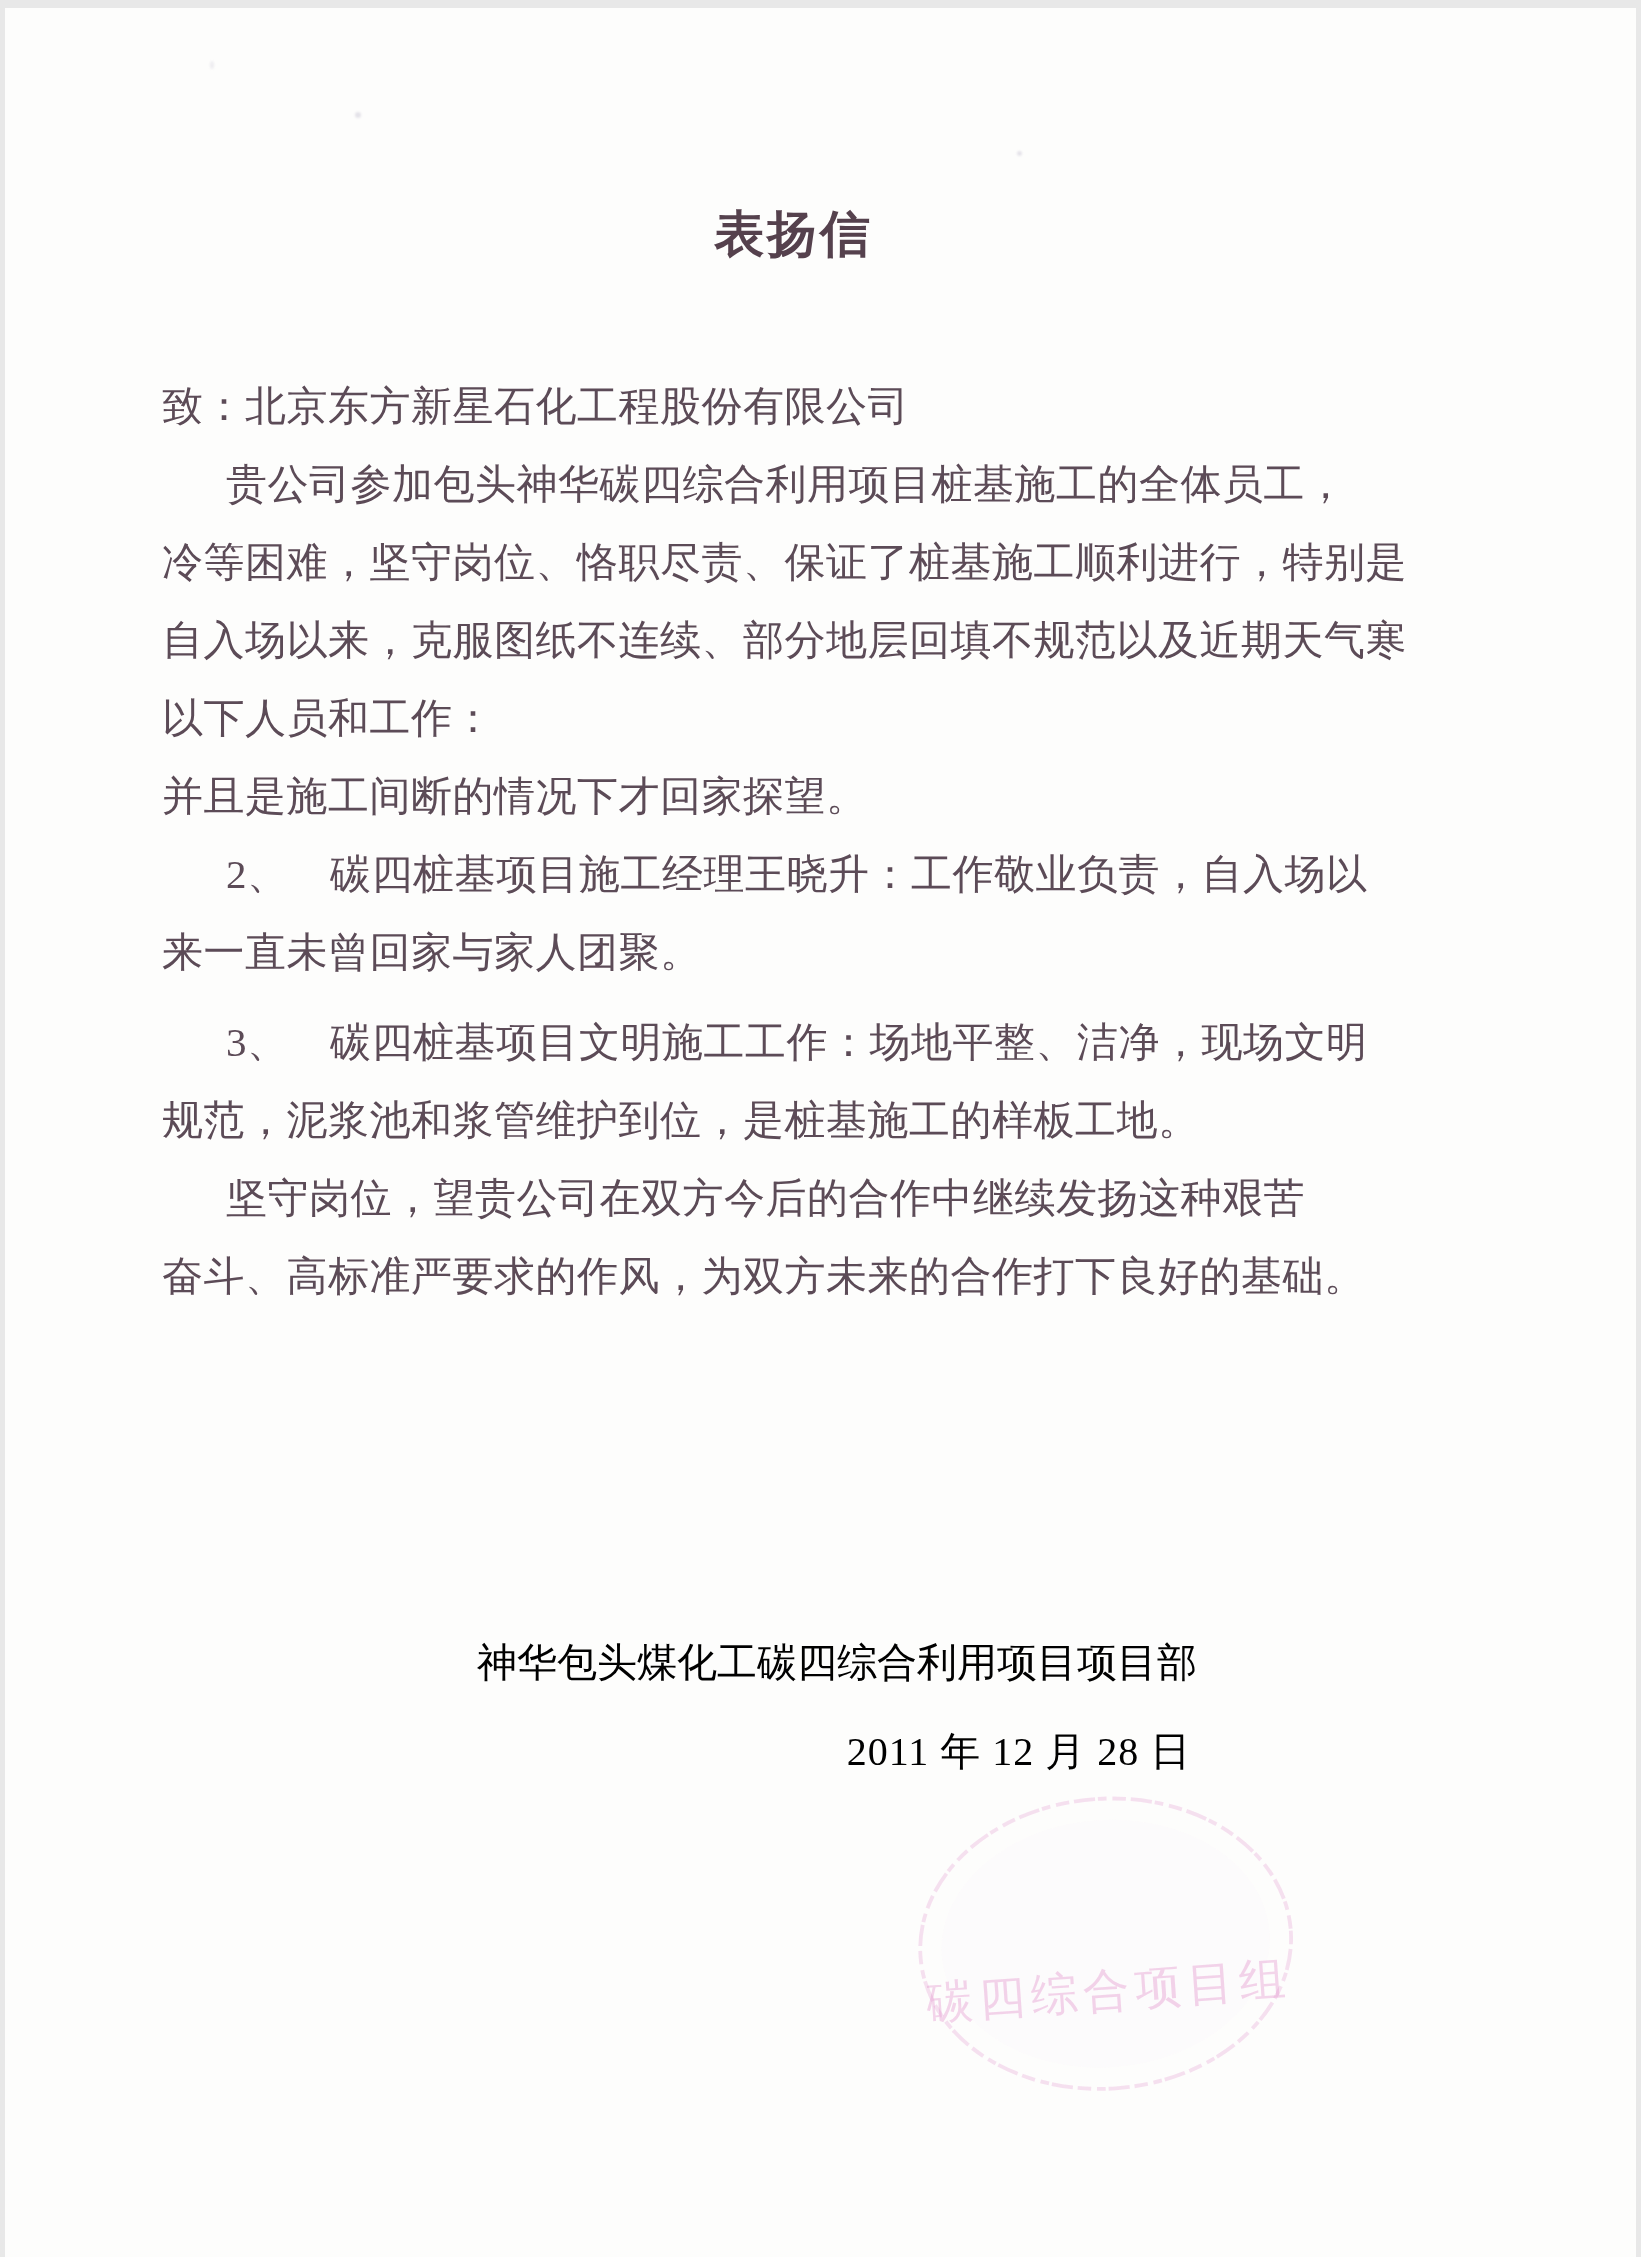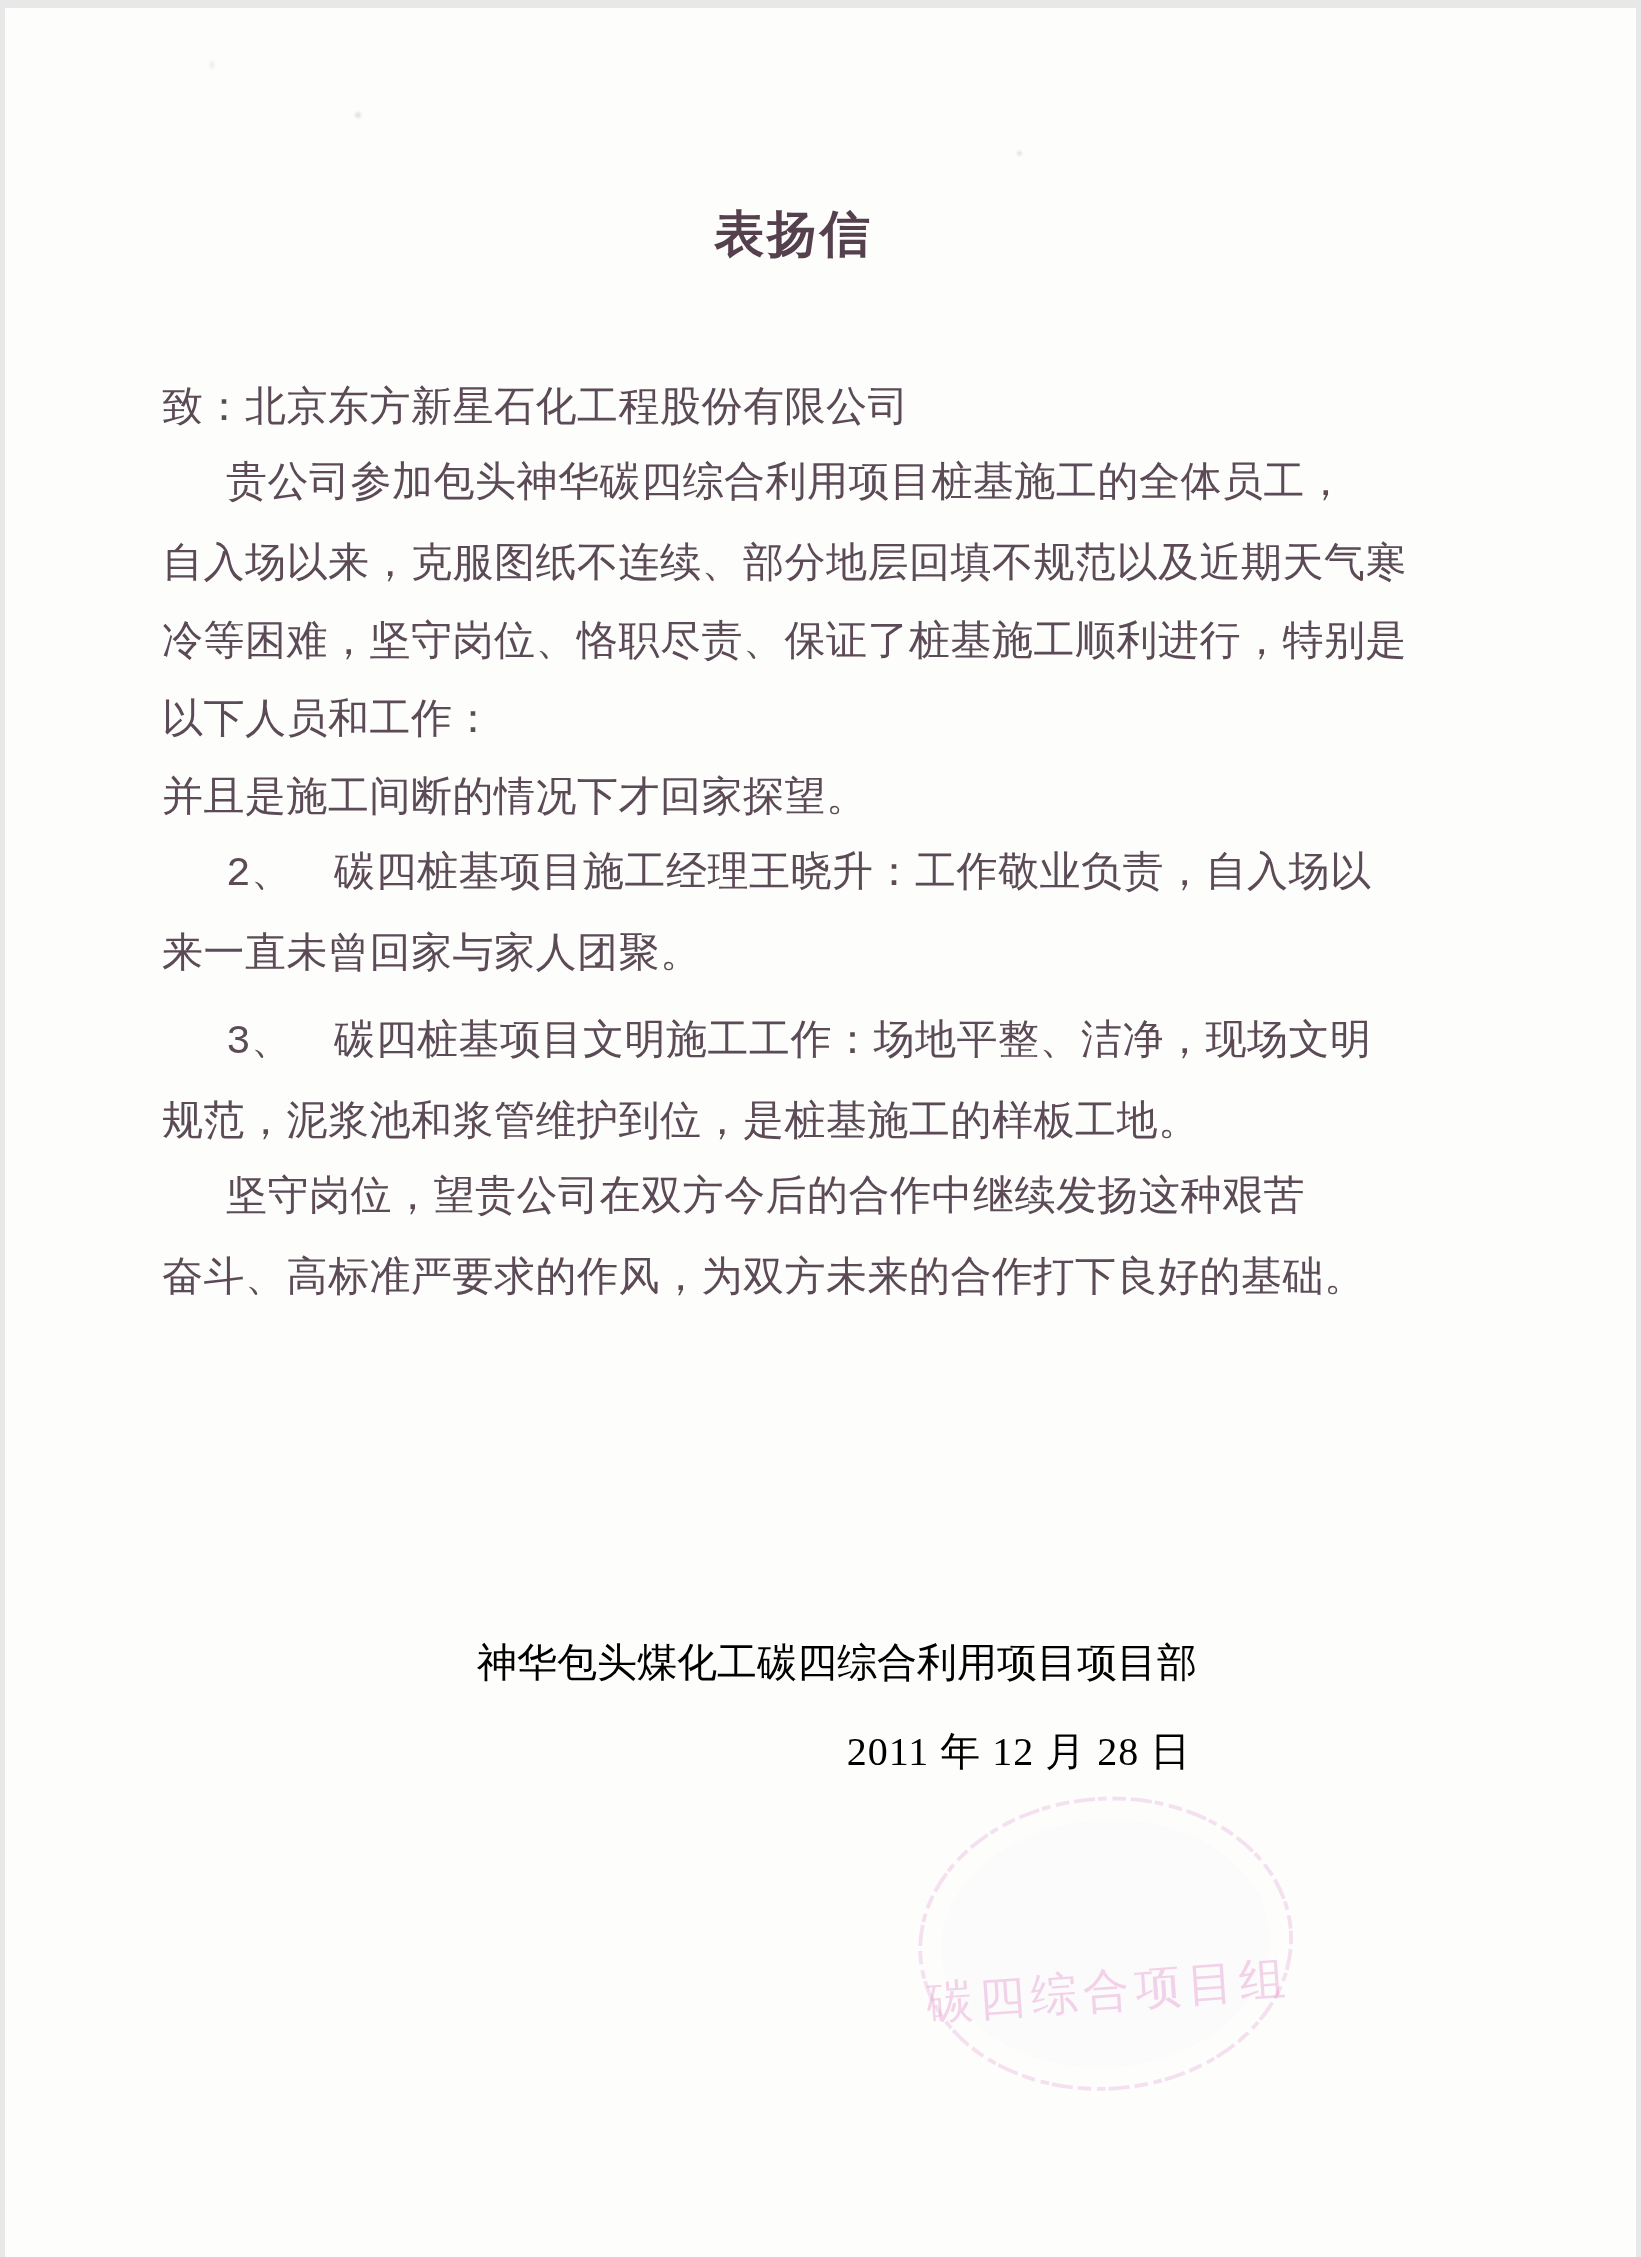"贵公司参加包头神华碳四综合利用项目桩基施工的全体员工，" .line.indent { font-family: Liberation Mono, monospace -> none }
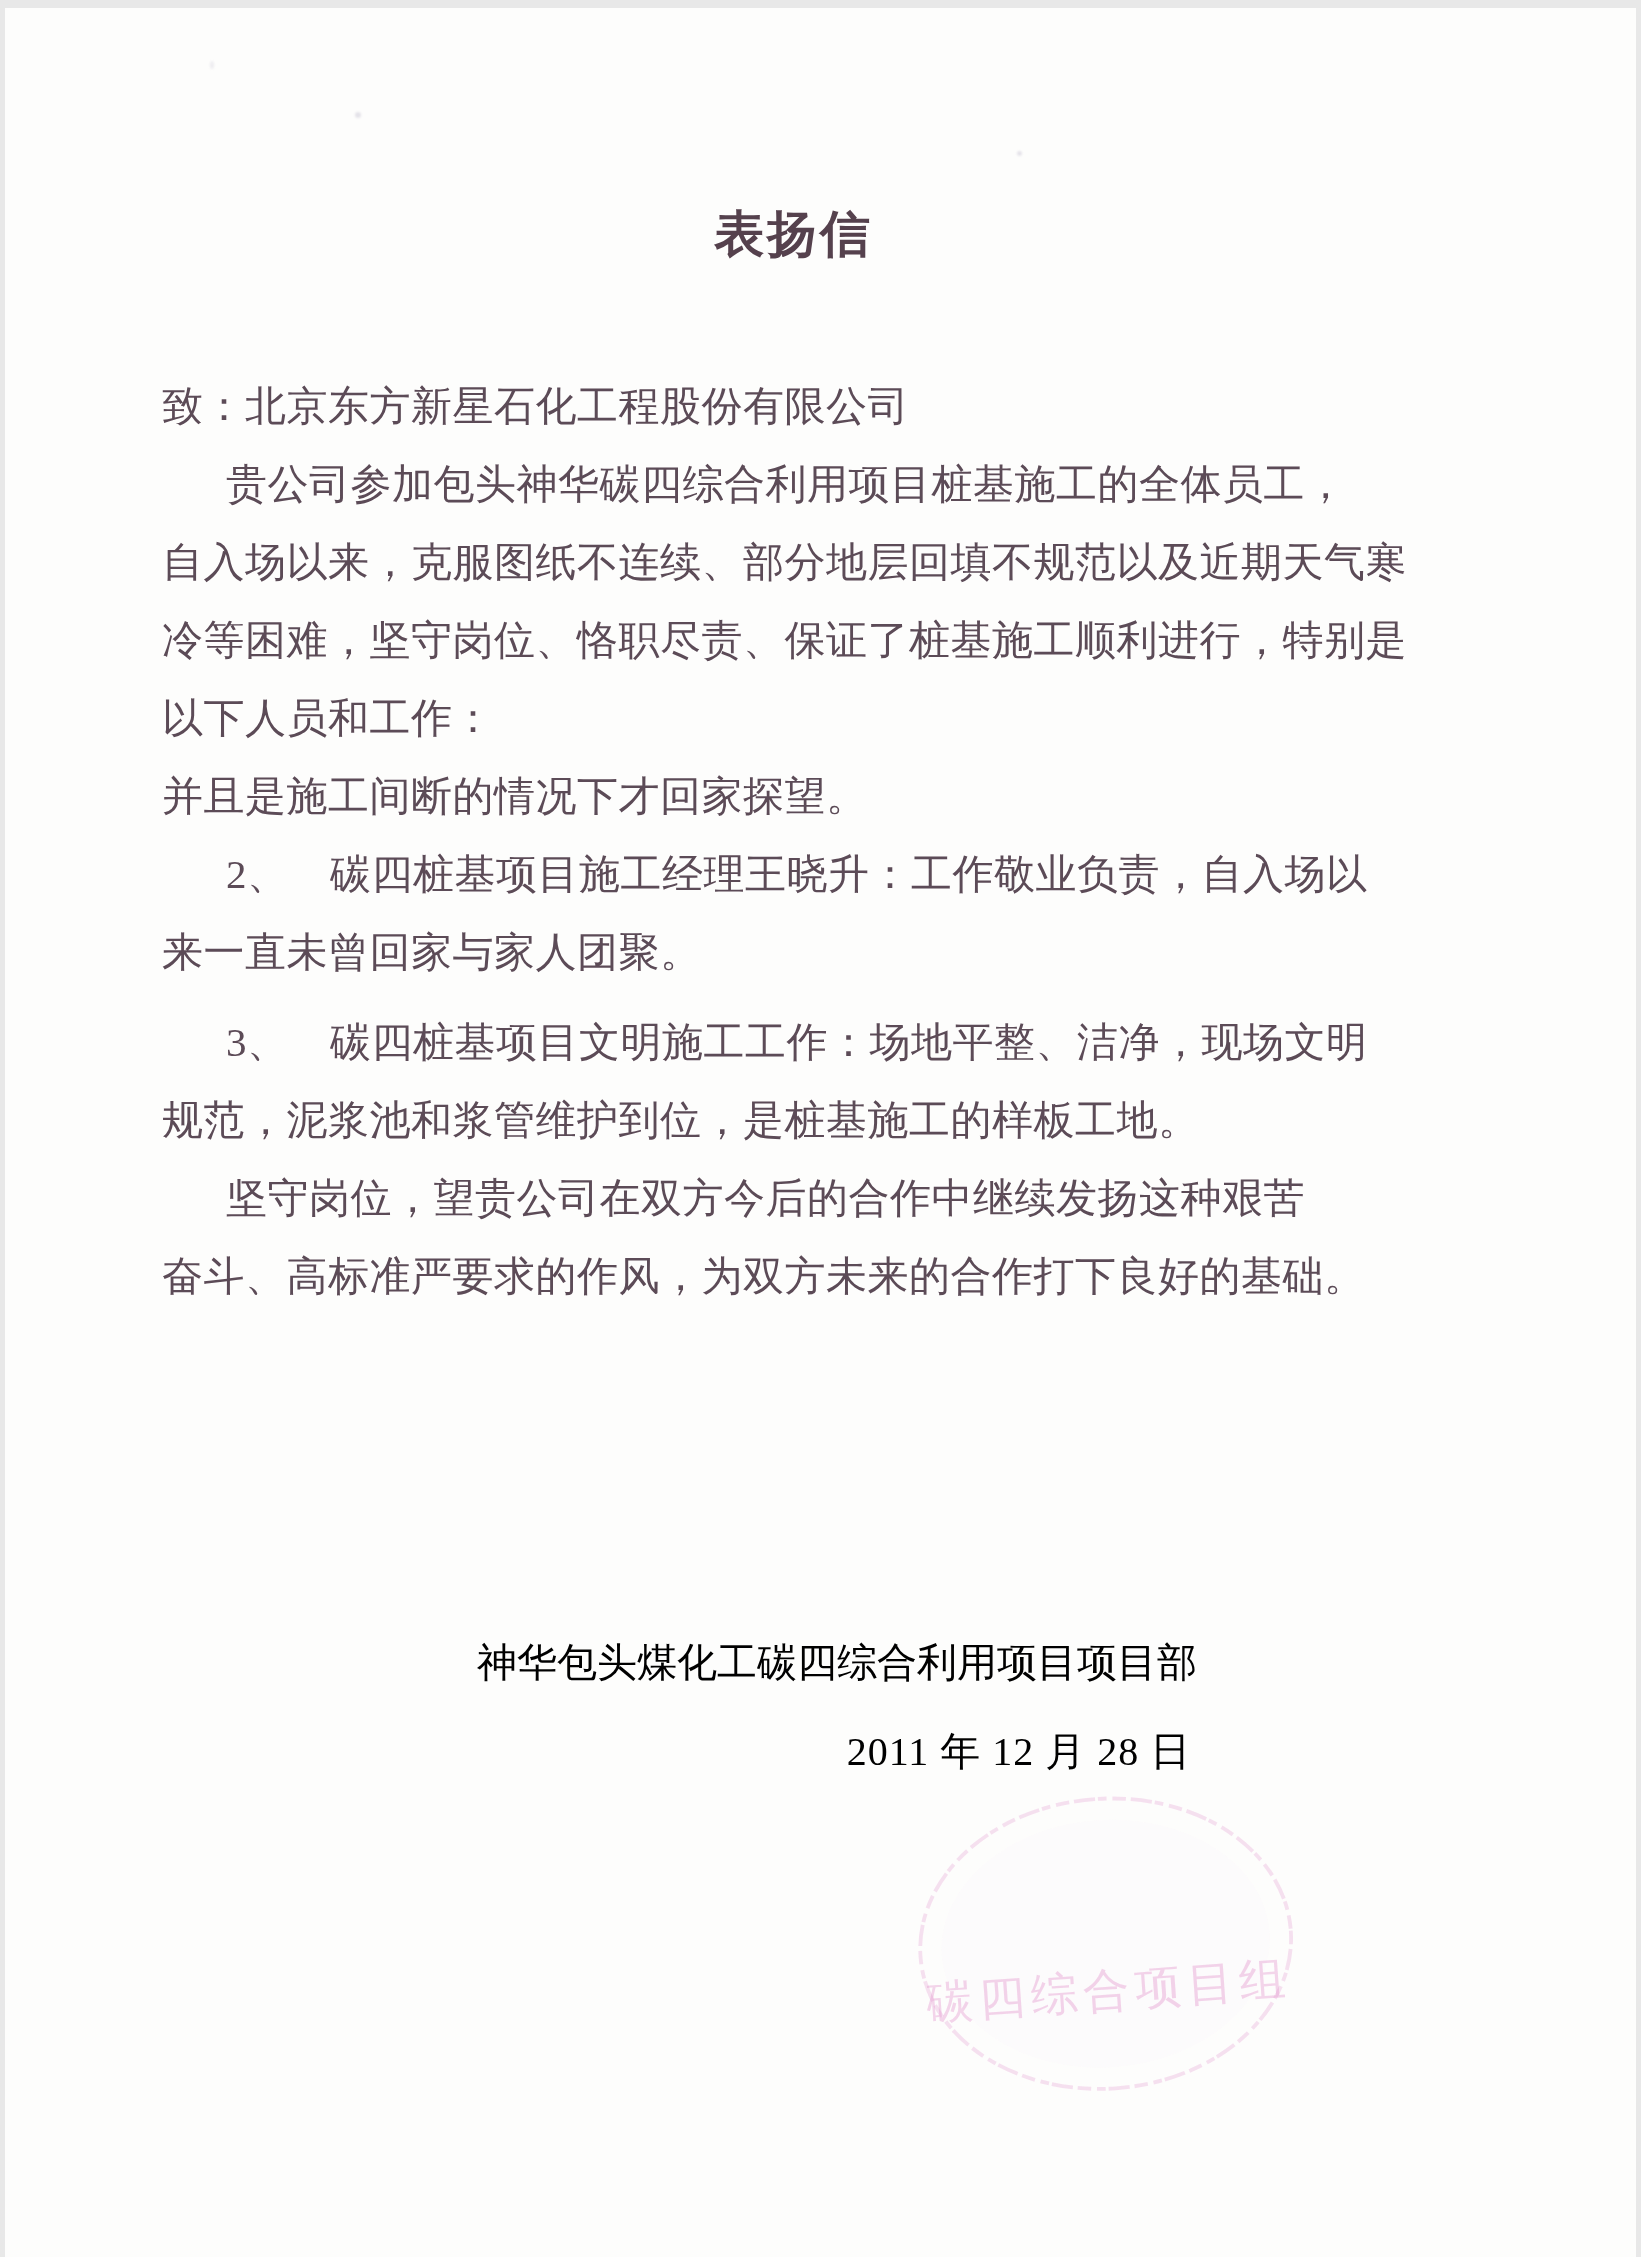"自入场以来，克服图纸不连续、部分地层回填不规范以及近期天气寒" div.line { order: before "冷等困难，坚守岗位、恪职尽责、保证了桩基施工顺利进行，特别是" -> after "冷等困难，坚守岗位、恪职尽责、保证了桩基施工顺利进行，特别是" }
